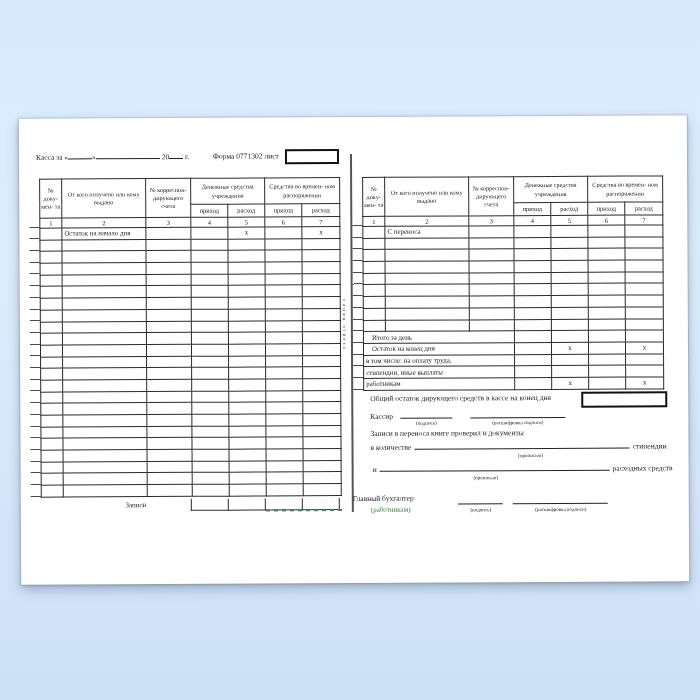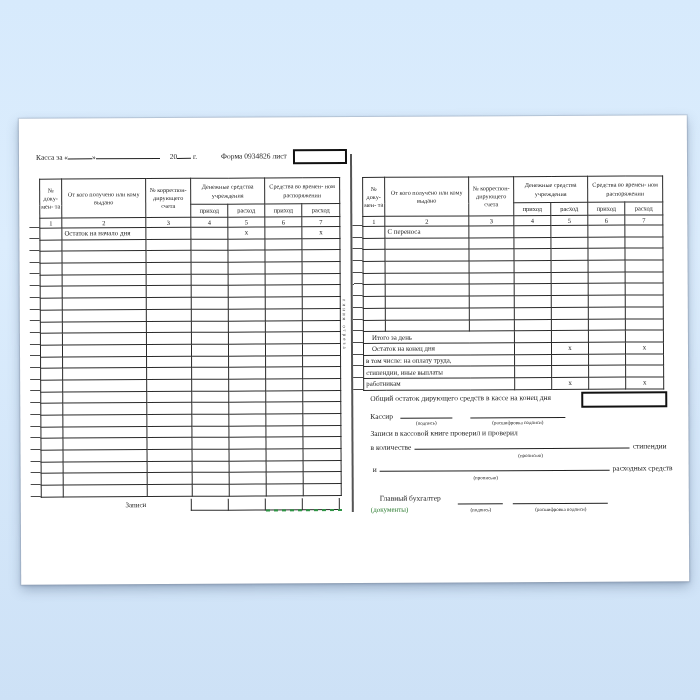"20" span { margin-left: 8px -> none }
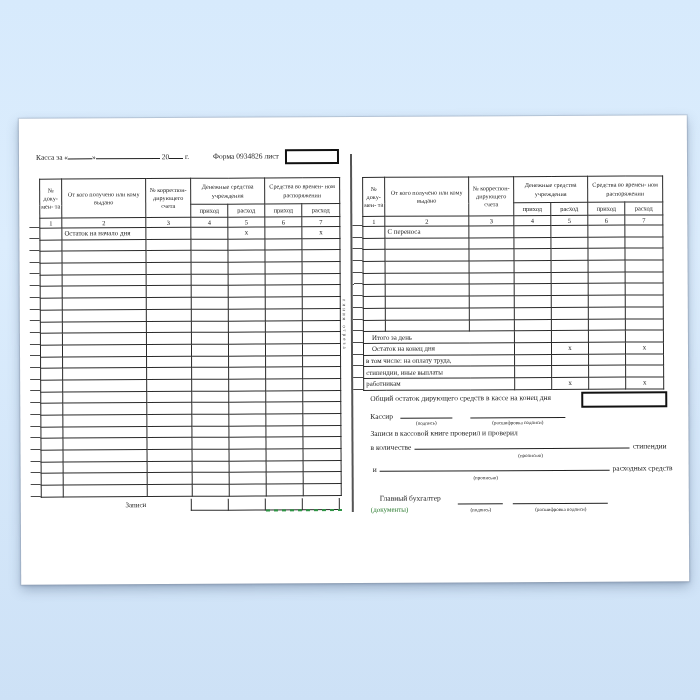"Форма 0934826 лист" span { text: 0934826 -> 0771302 }
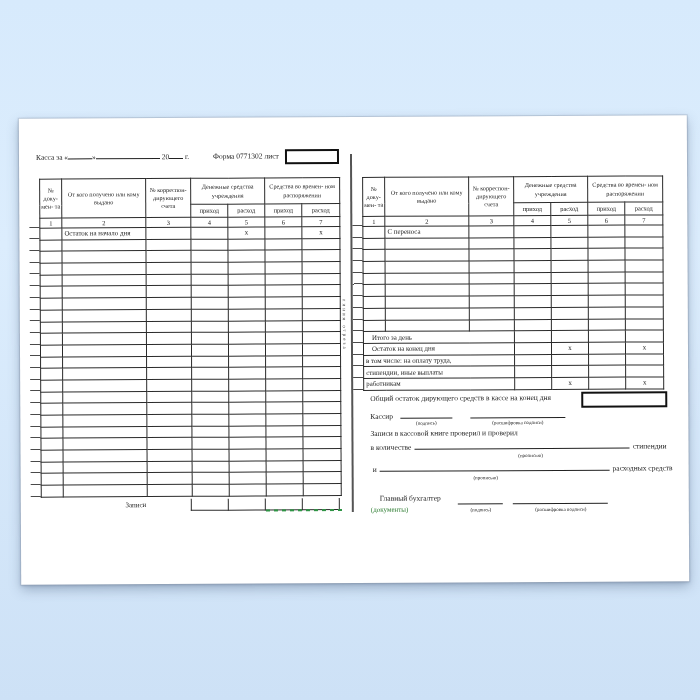"Записи в кассовой книге проверил" div.br { text: кассовой книге проверил и проверил -> переноса книге проверил и документы }
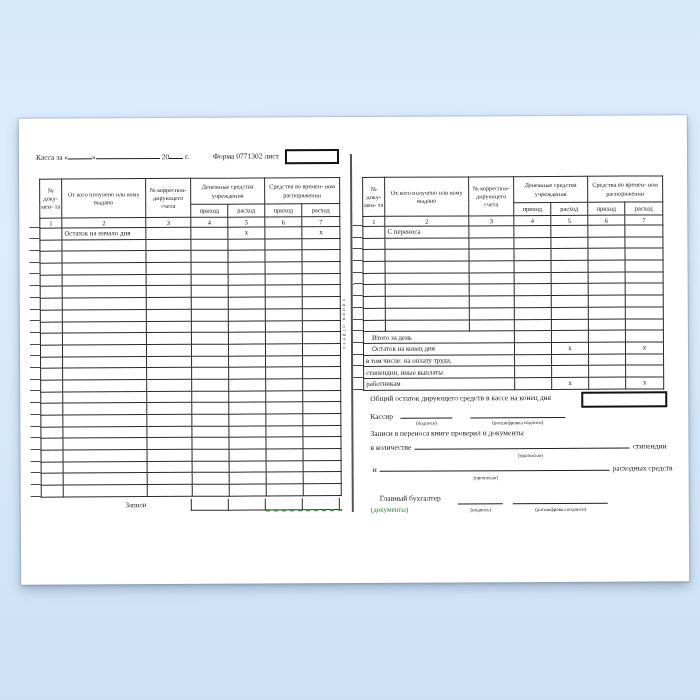"Главный бухгалтер" div.br { left: 359px -> 332px }
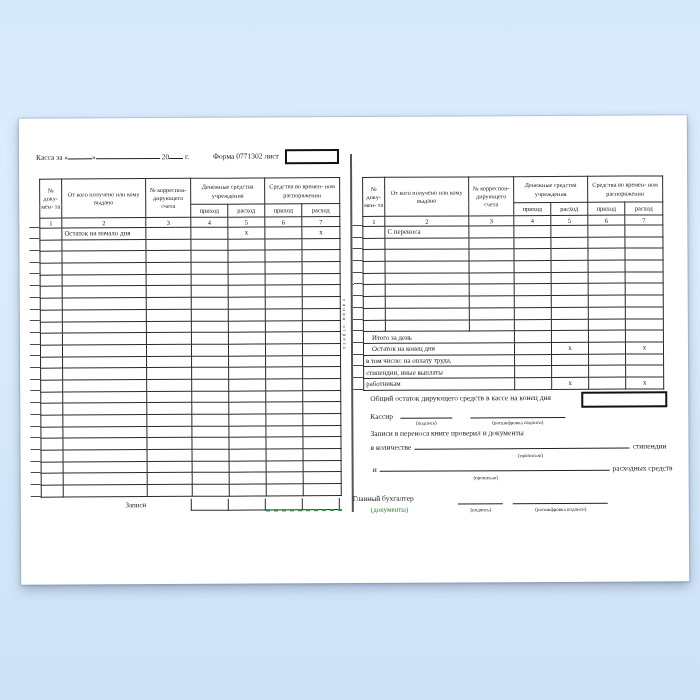"(документы)" div.br { text: документы -> работникам }
